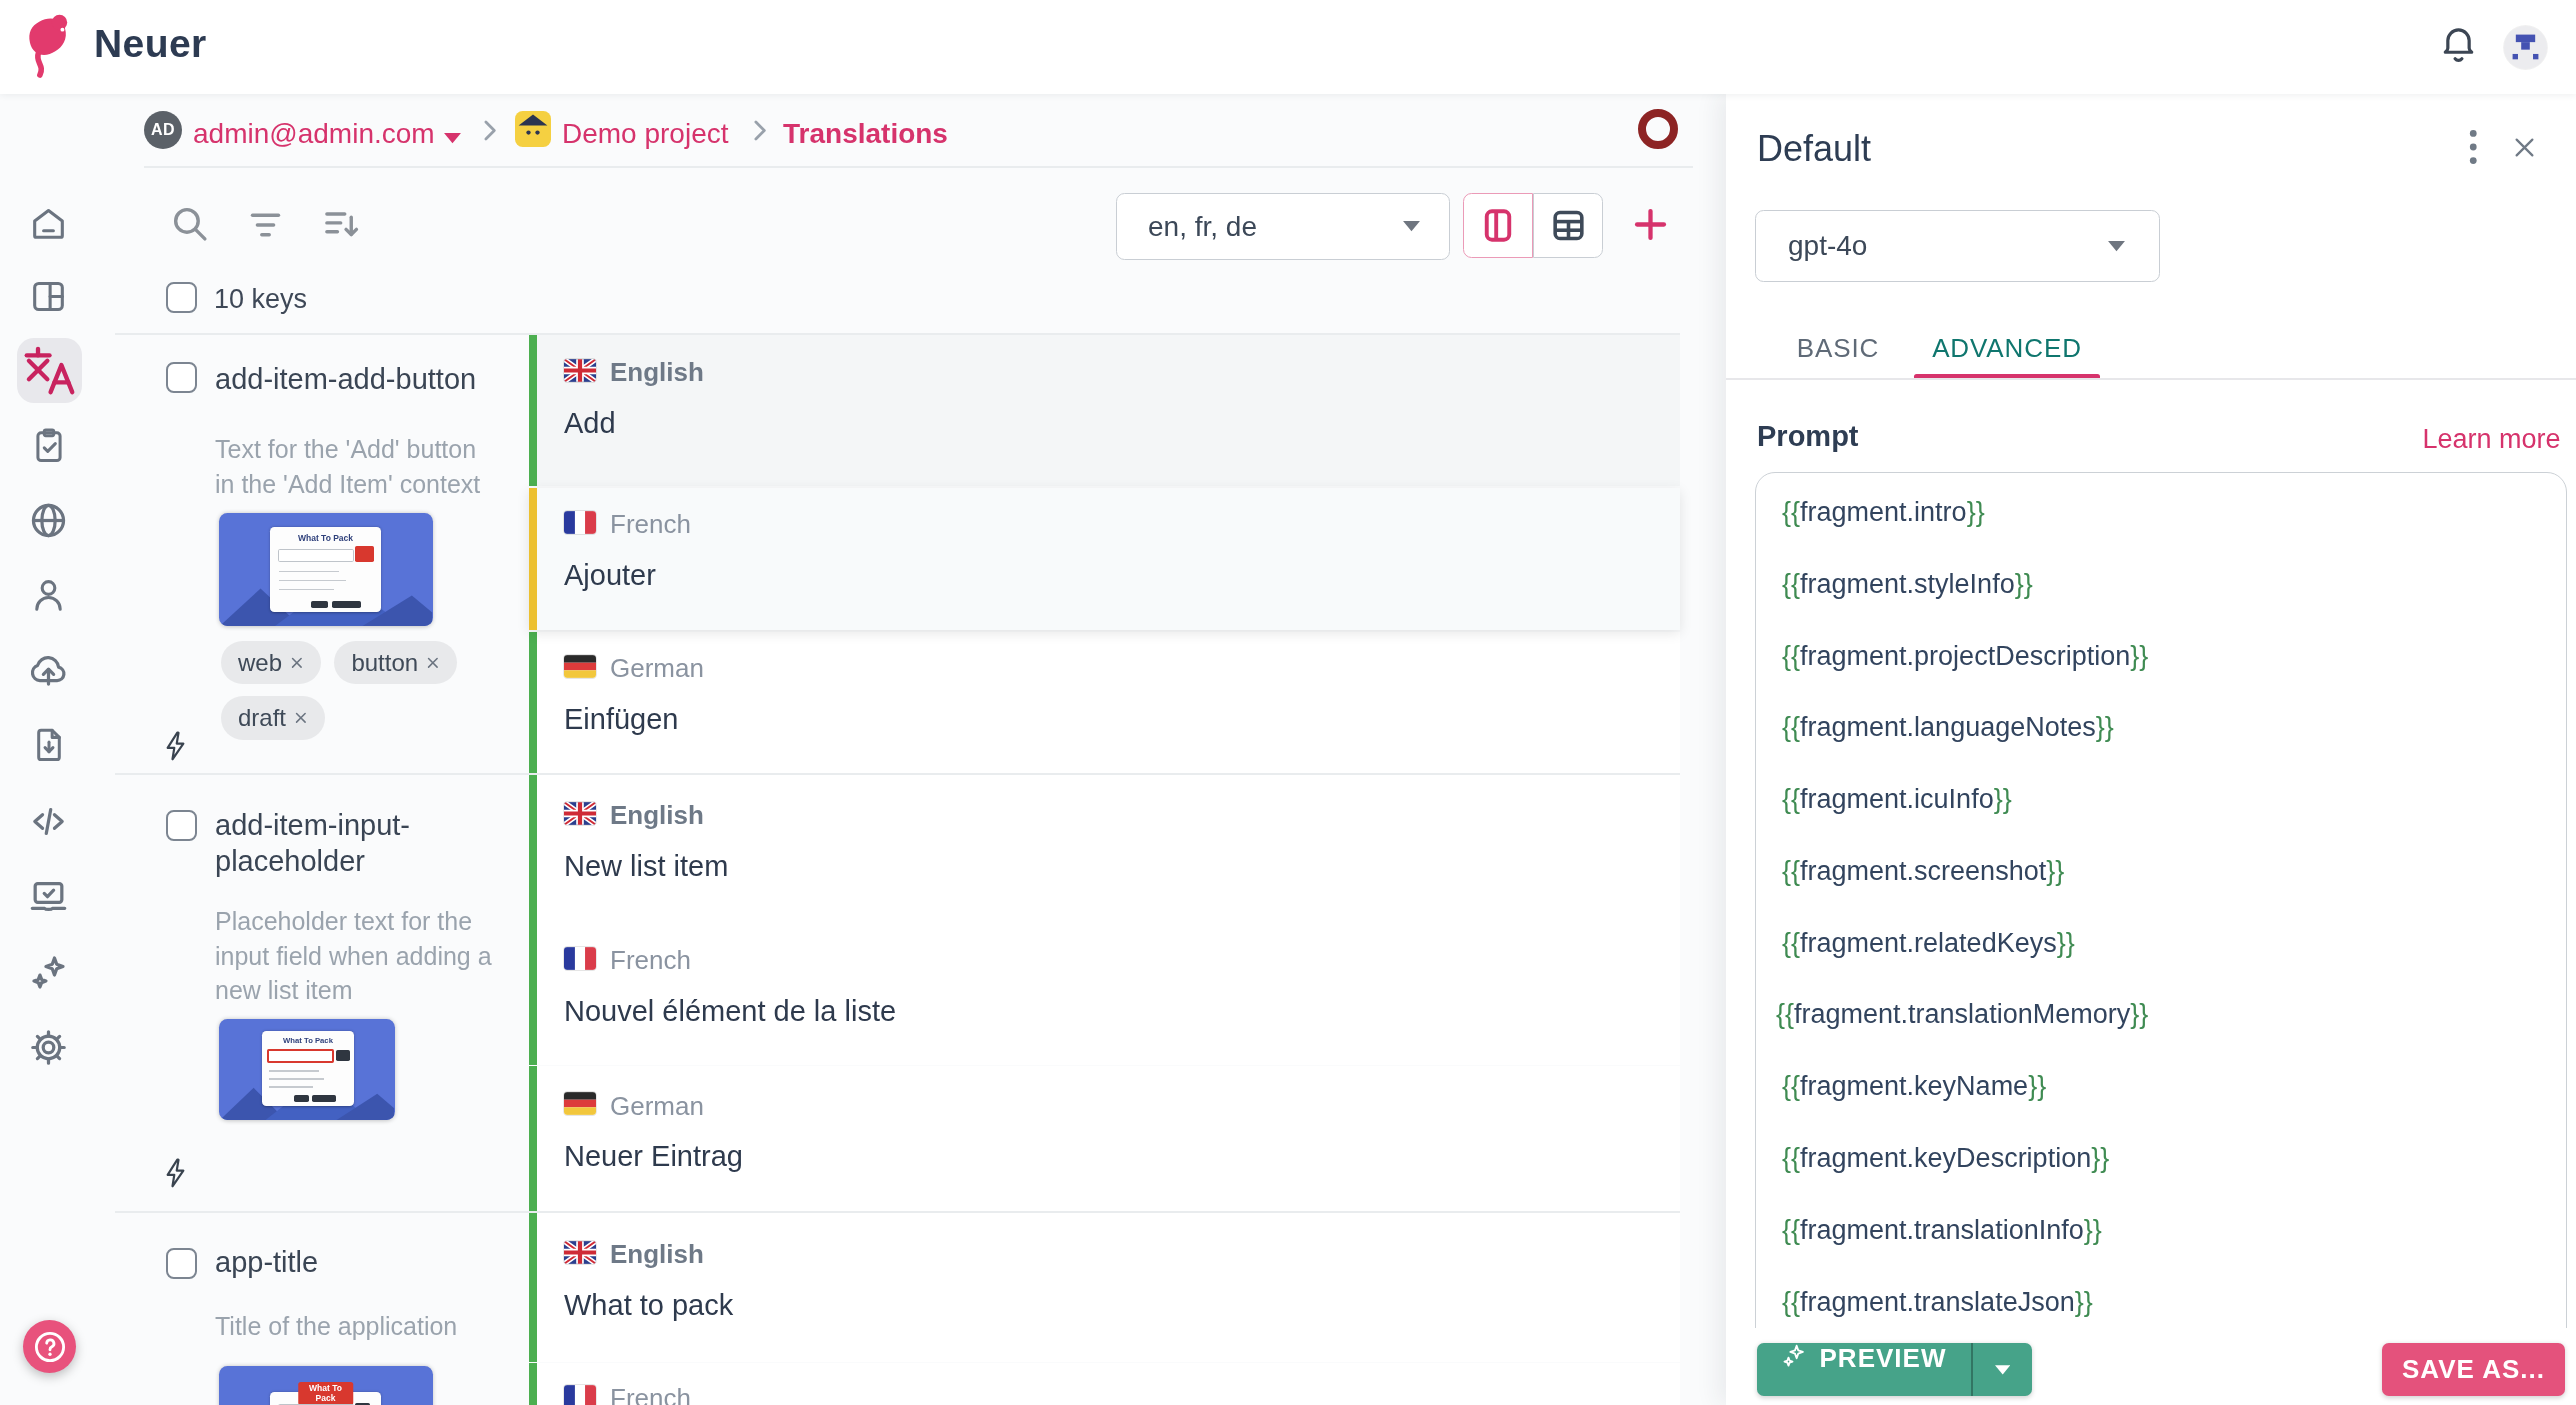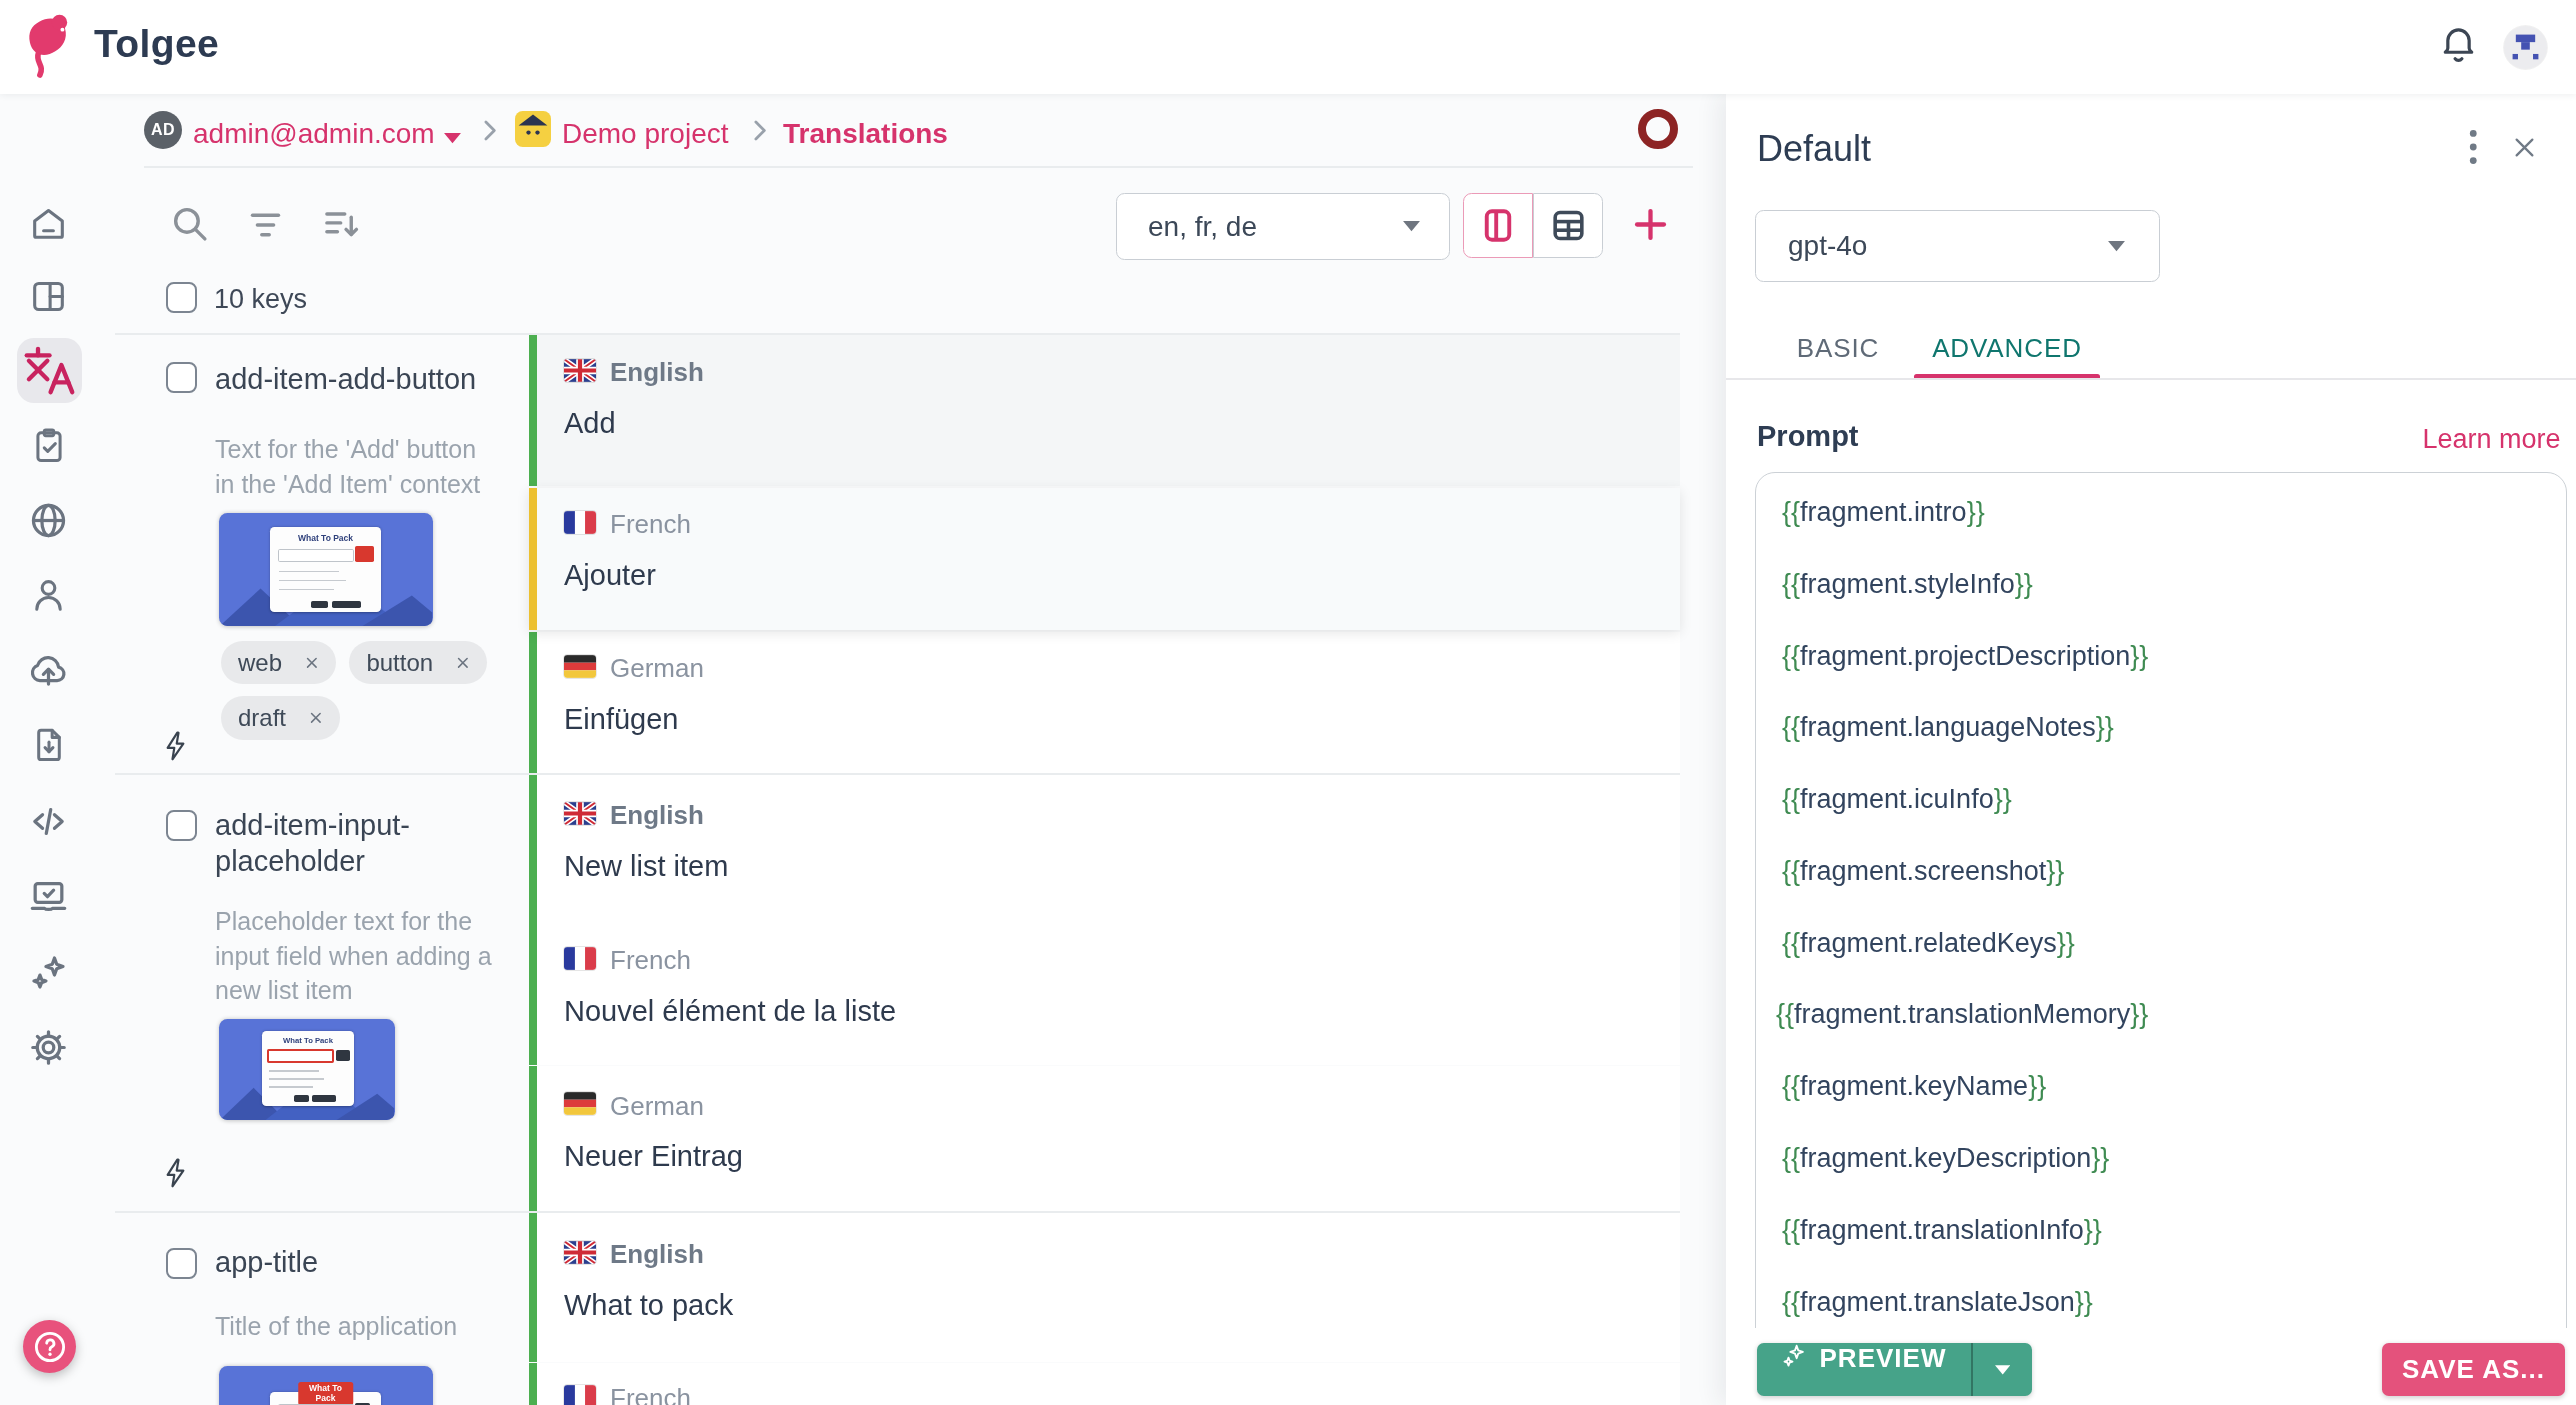"Tolgee" div.abs { text: Tolgee -> Neuer }
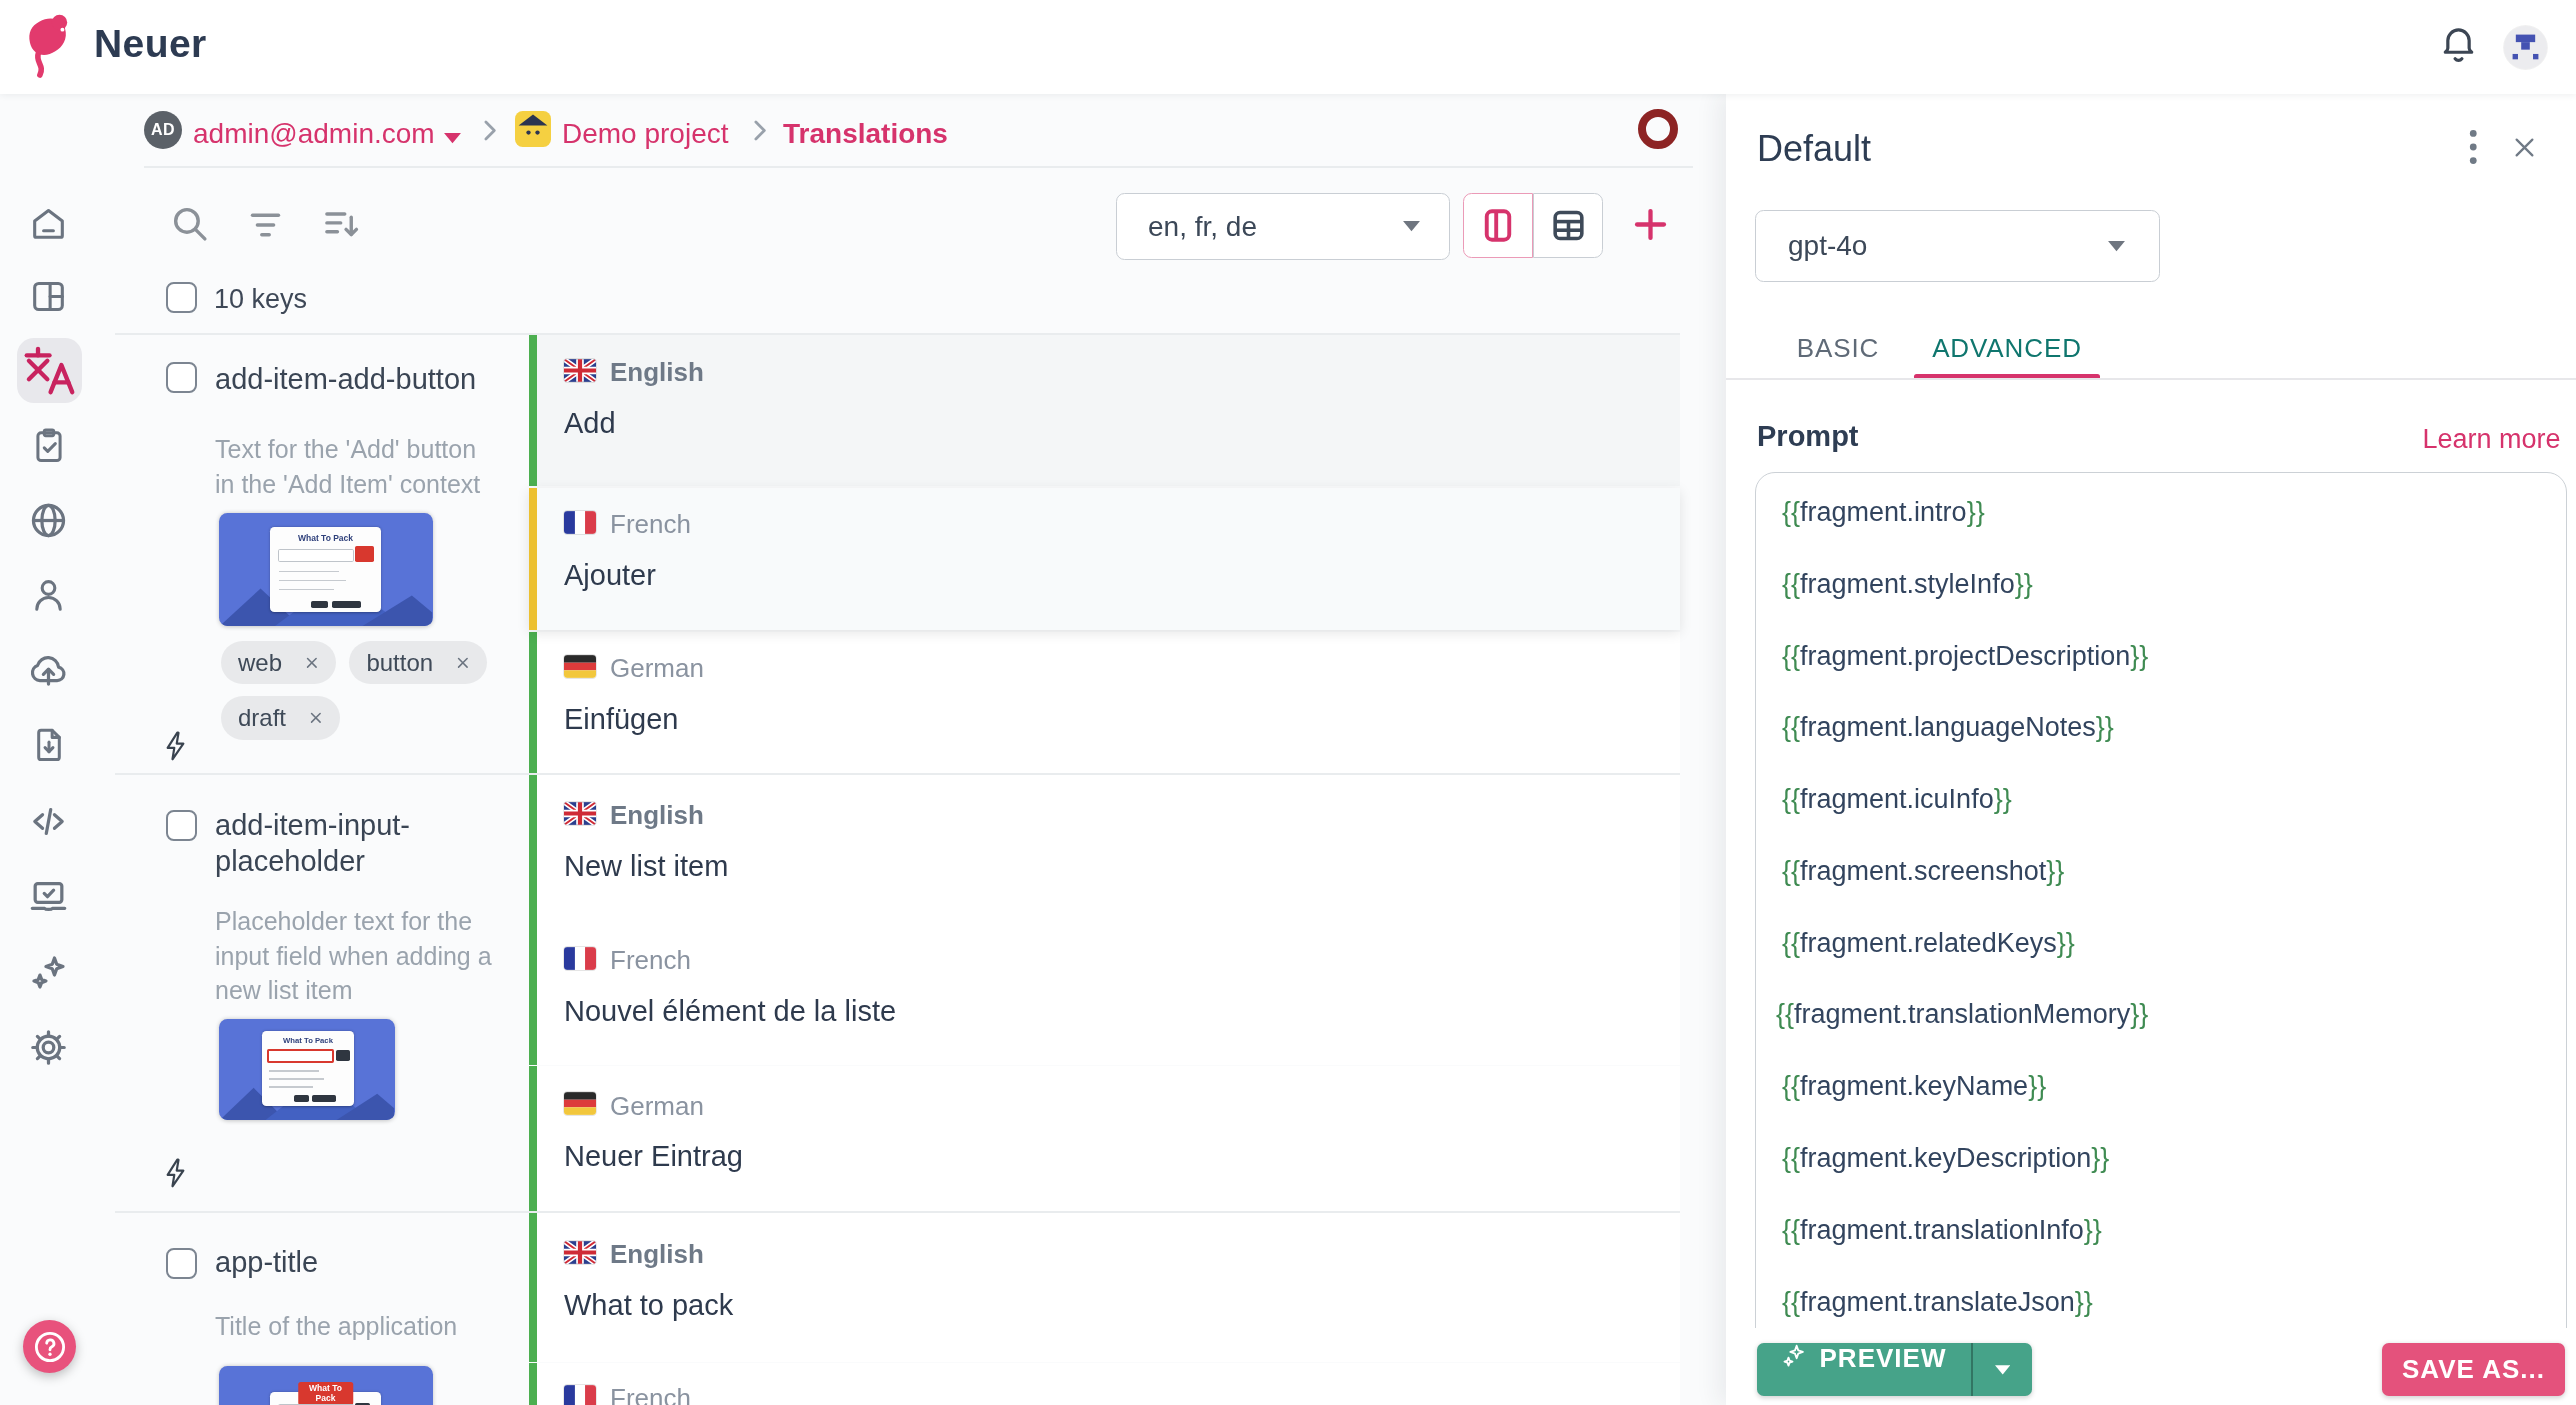"web" .pill { gap: 23px -> 8px }
